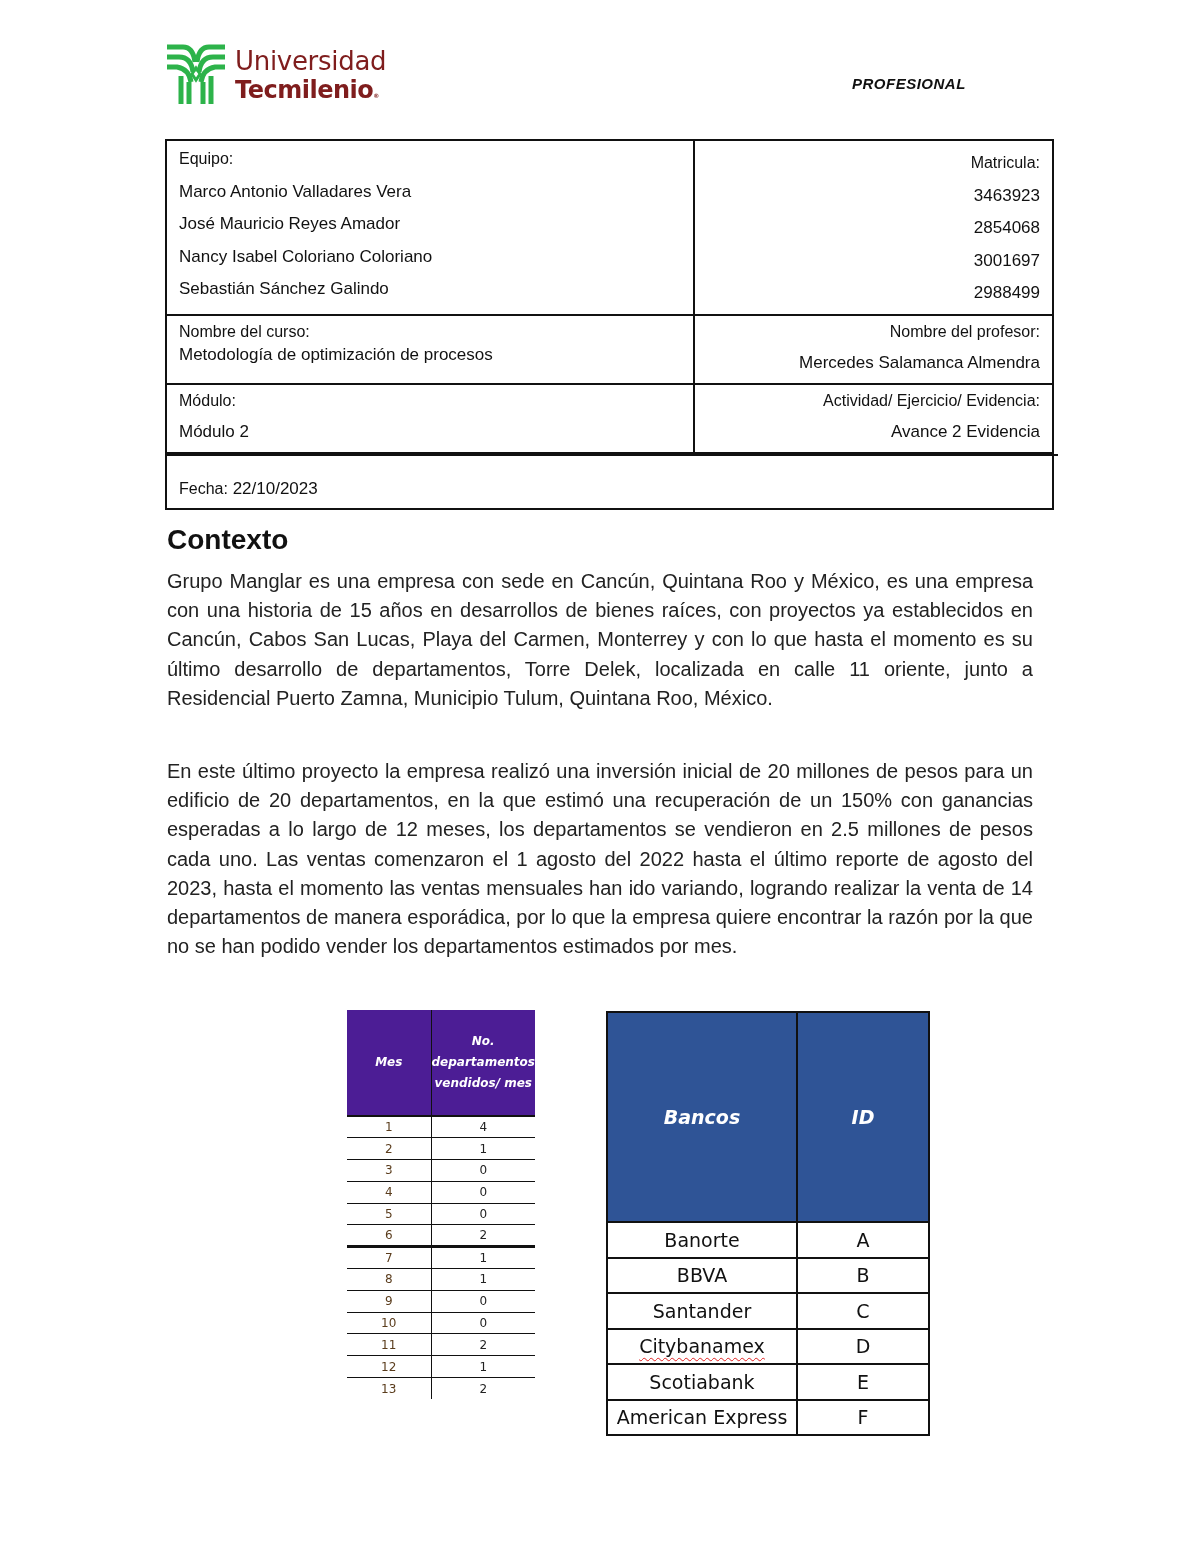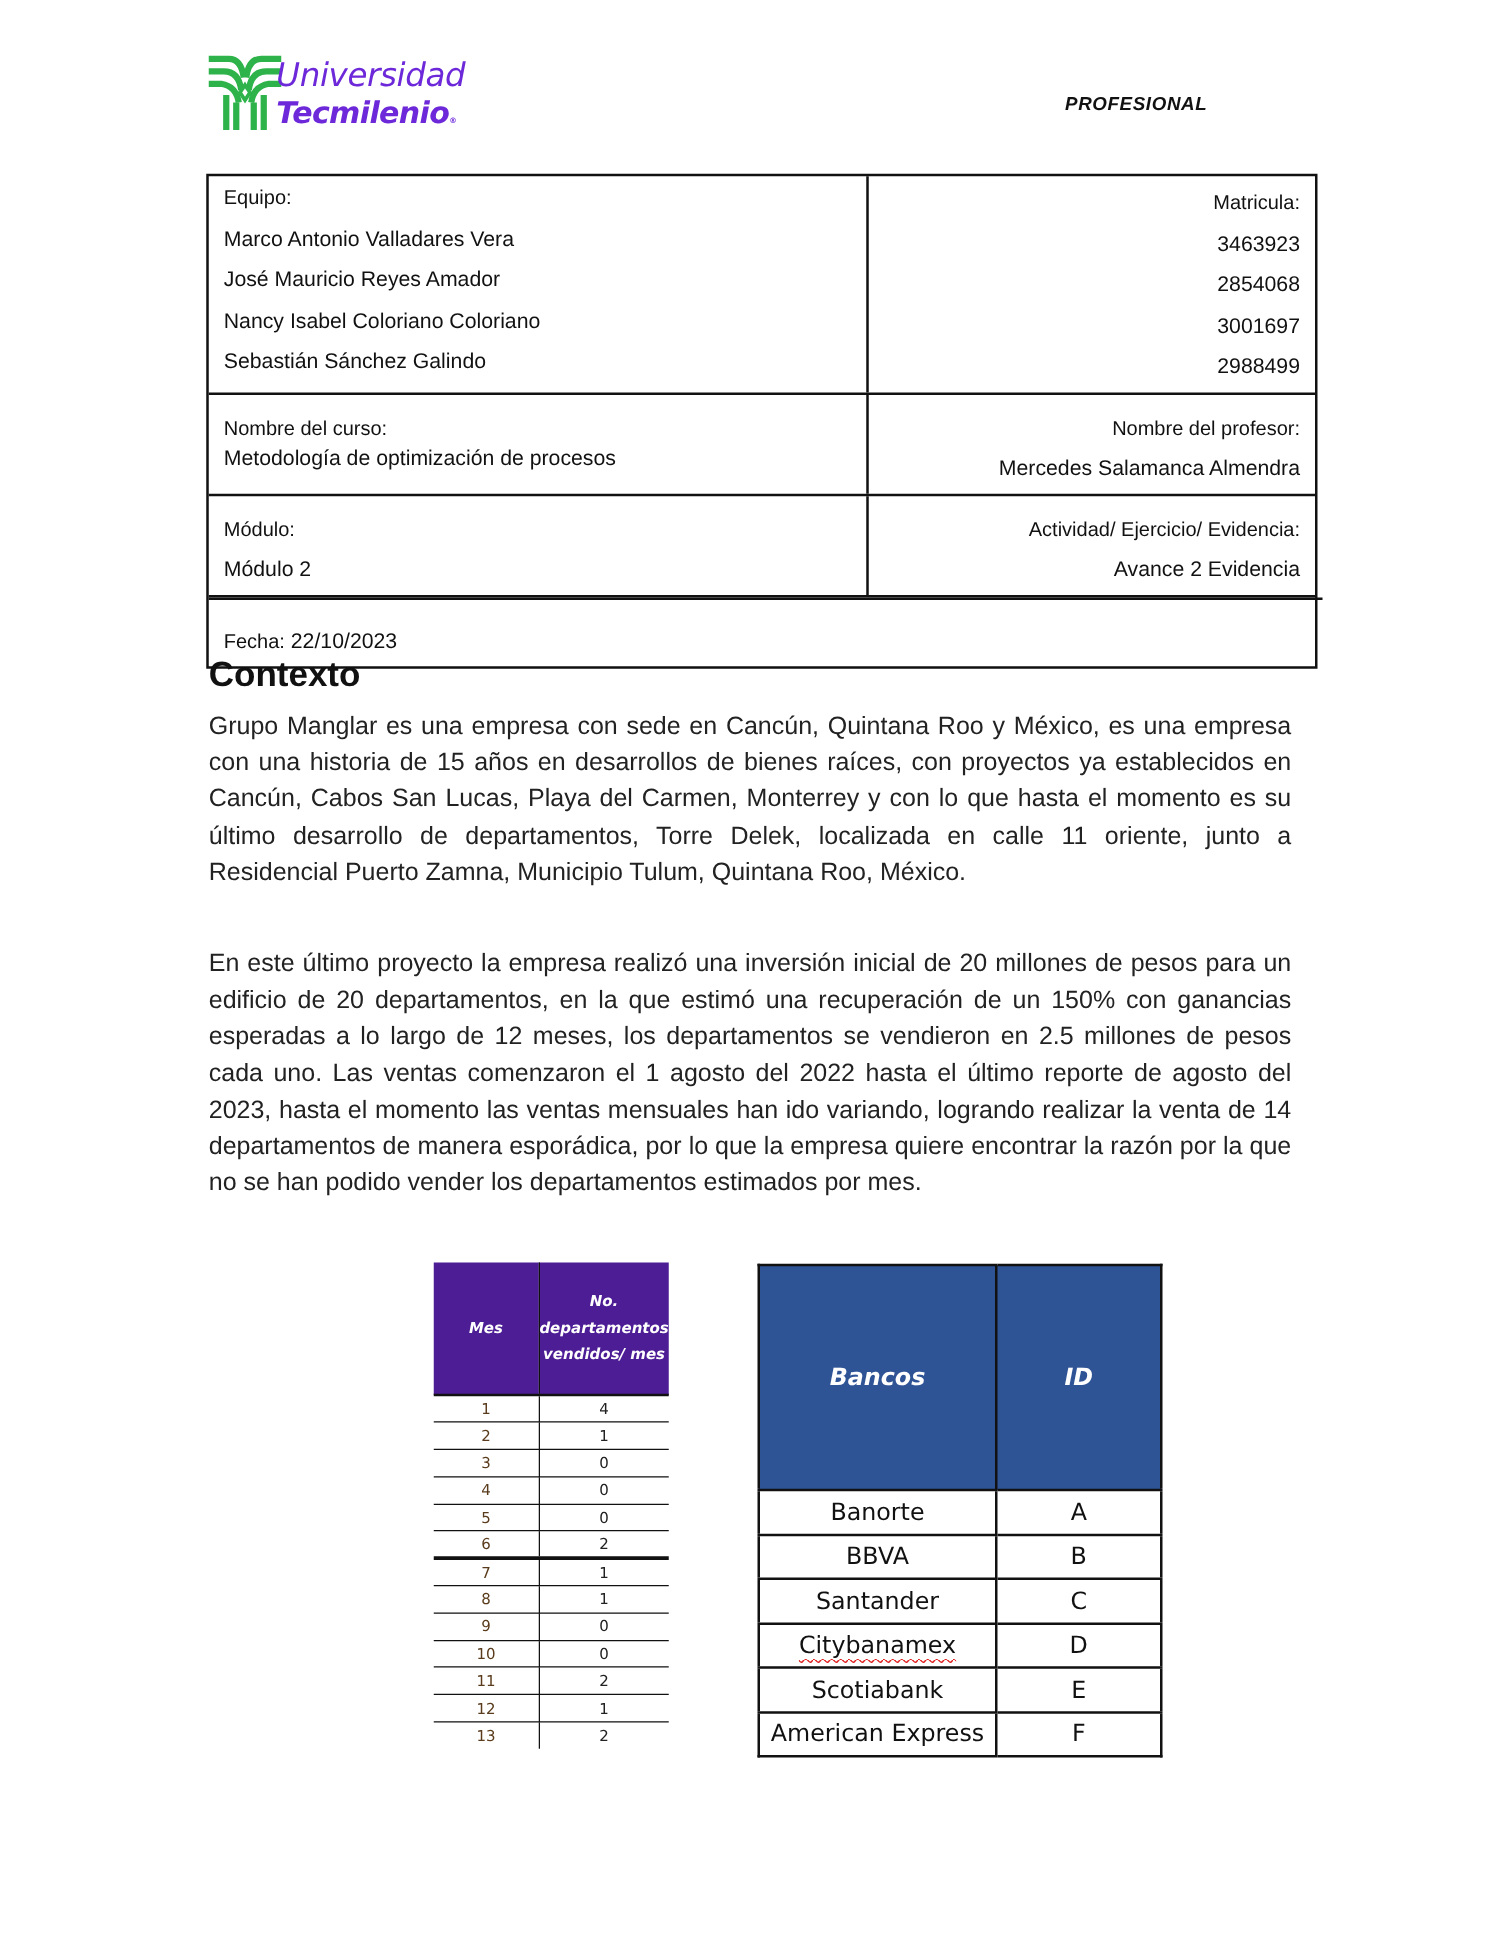"Universidad" .logo-text { color: #6d28d9 -> #7f1d1d; font-style: italic -> none; left: 56px -> 70px }
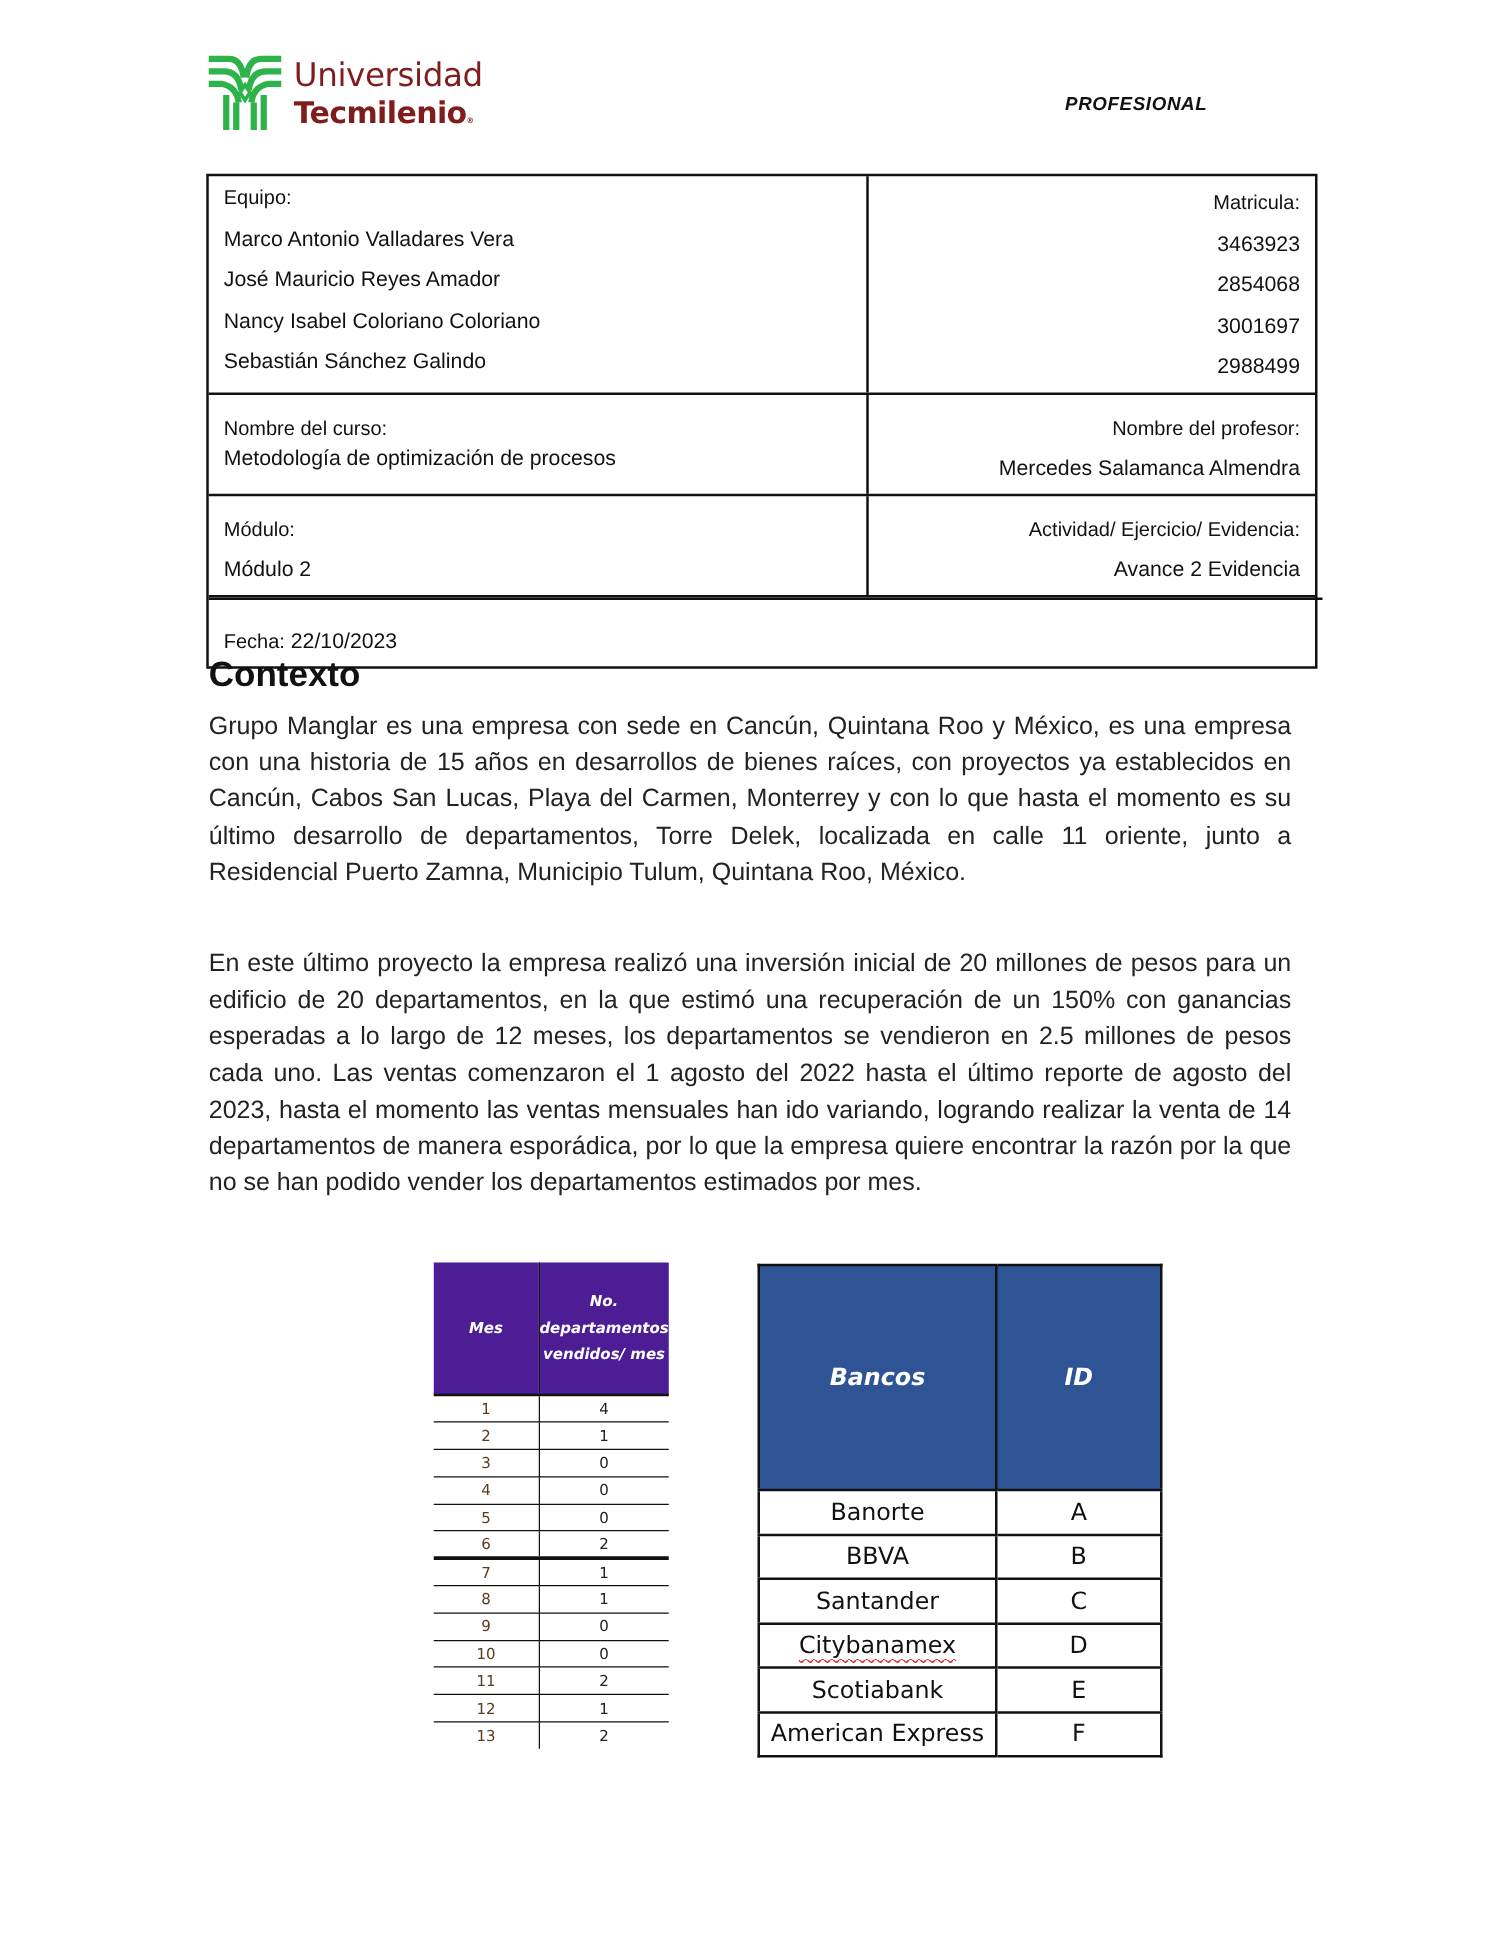"Nombre del curso:" .r2 .cell, .r3 .cell { padding-top: 14px -> 2px }
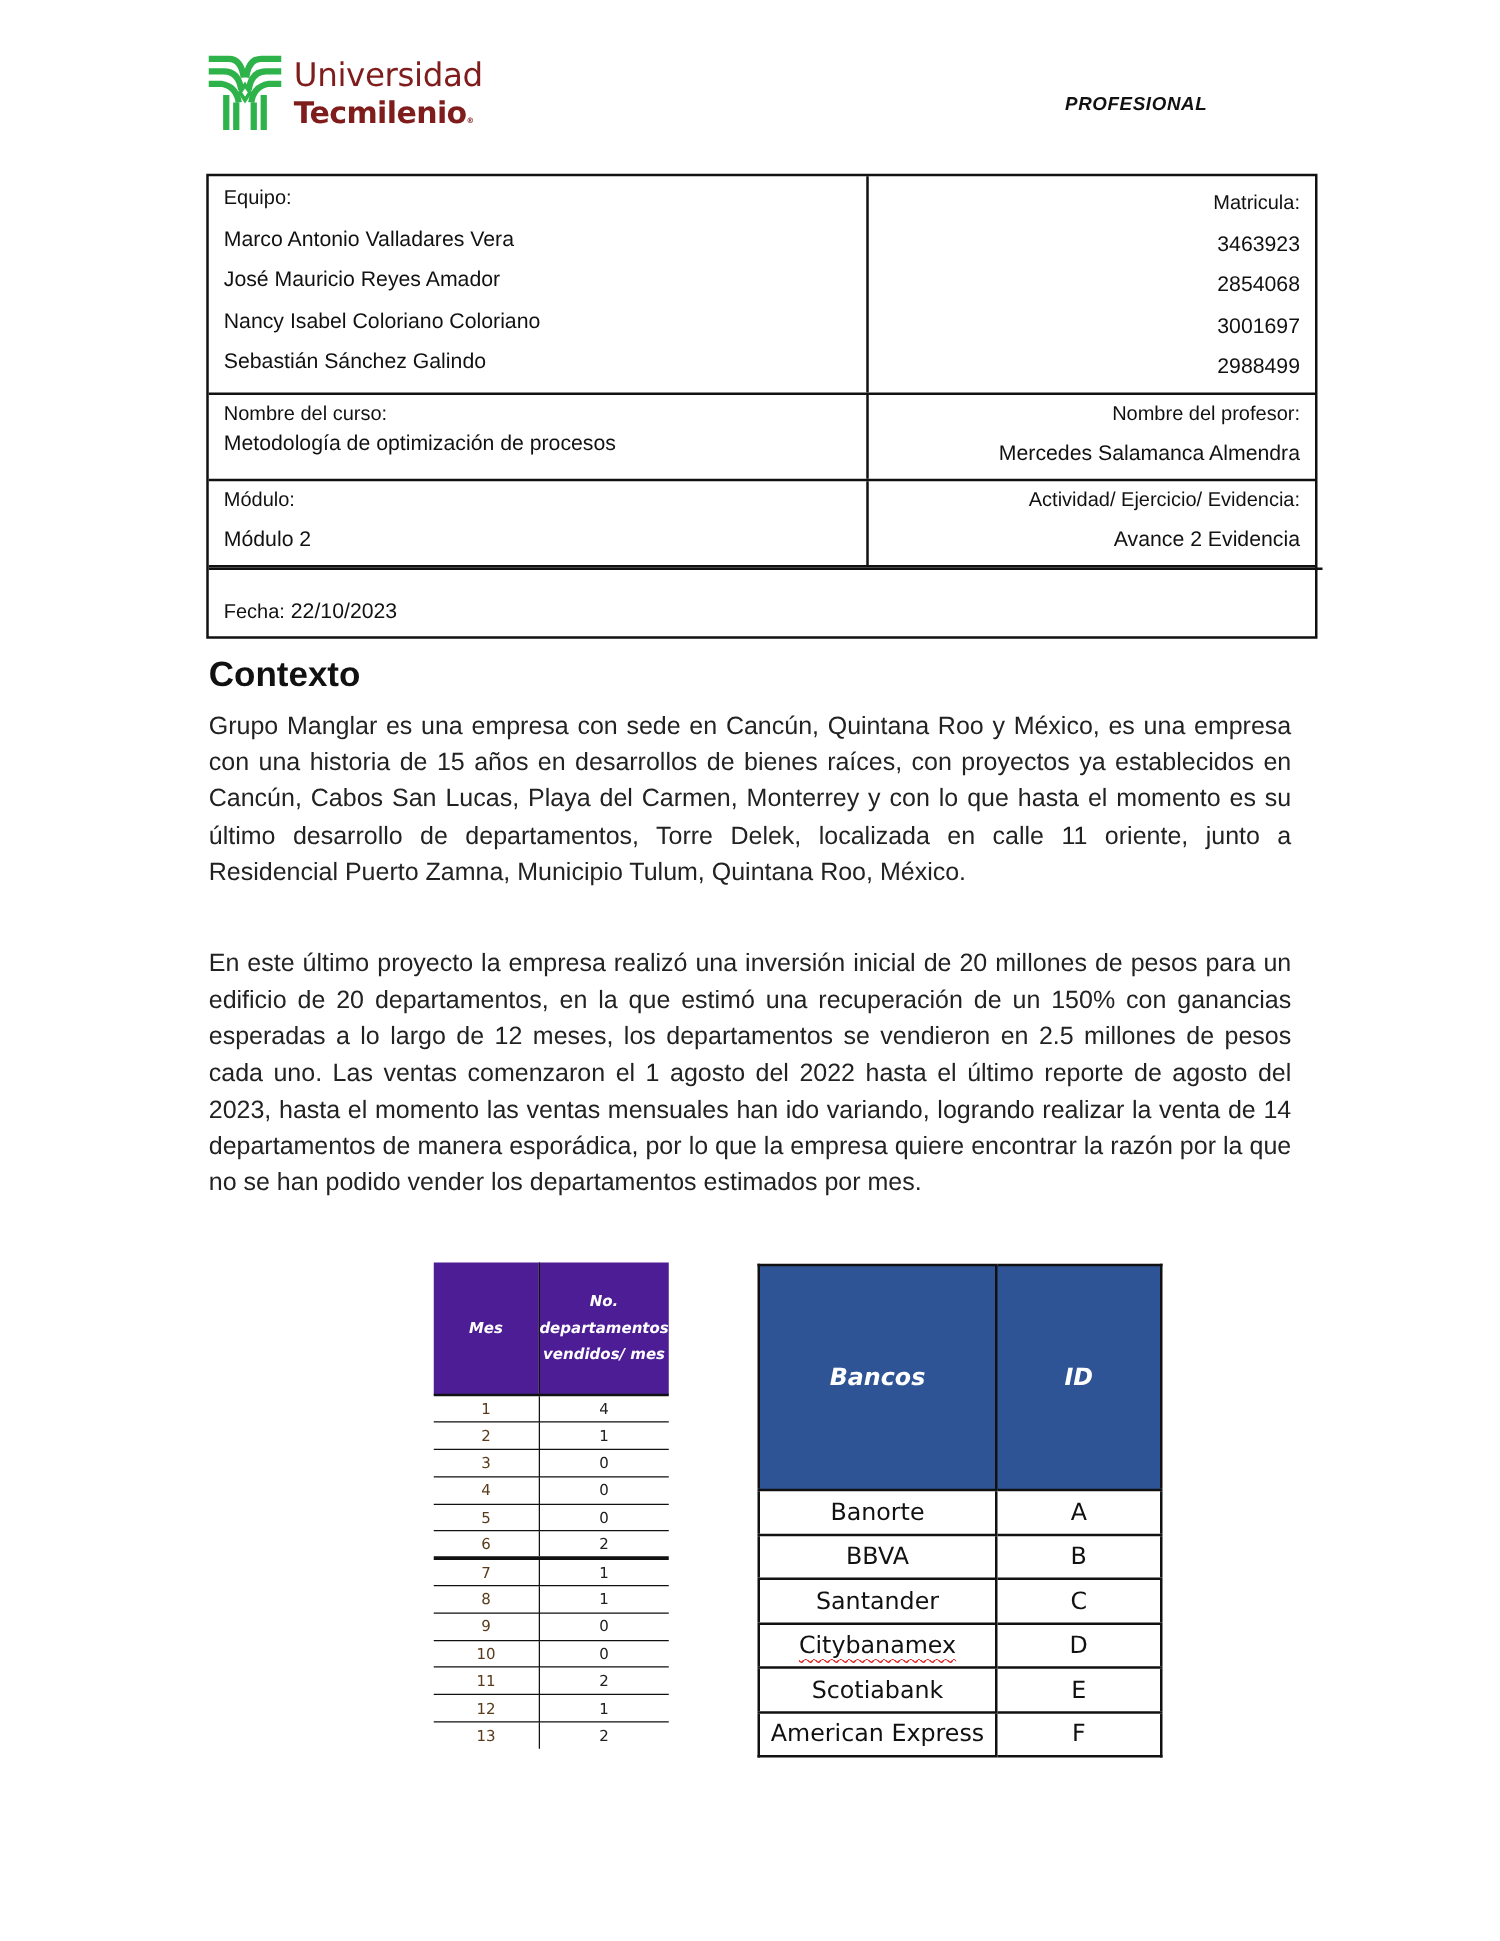"Bancos" .banks th { height: 180px -> 210px }
